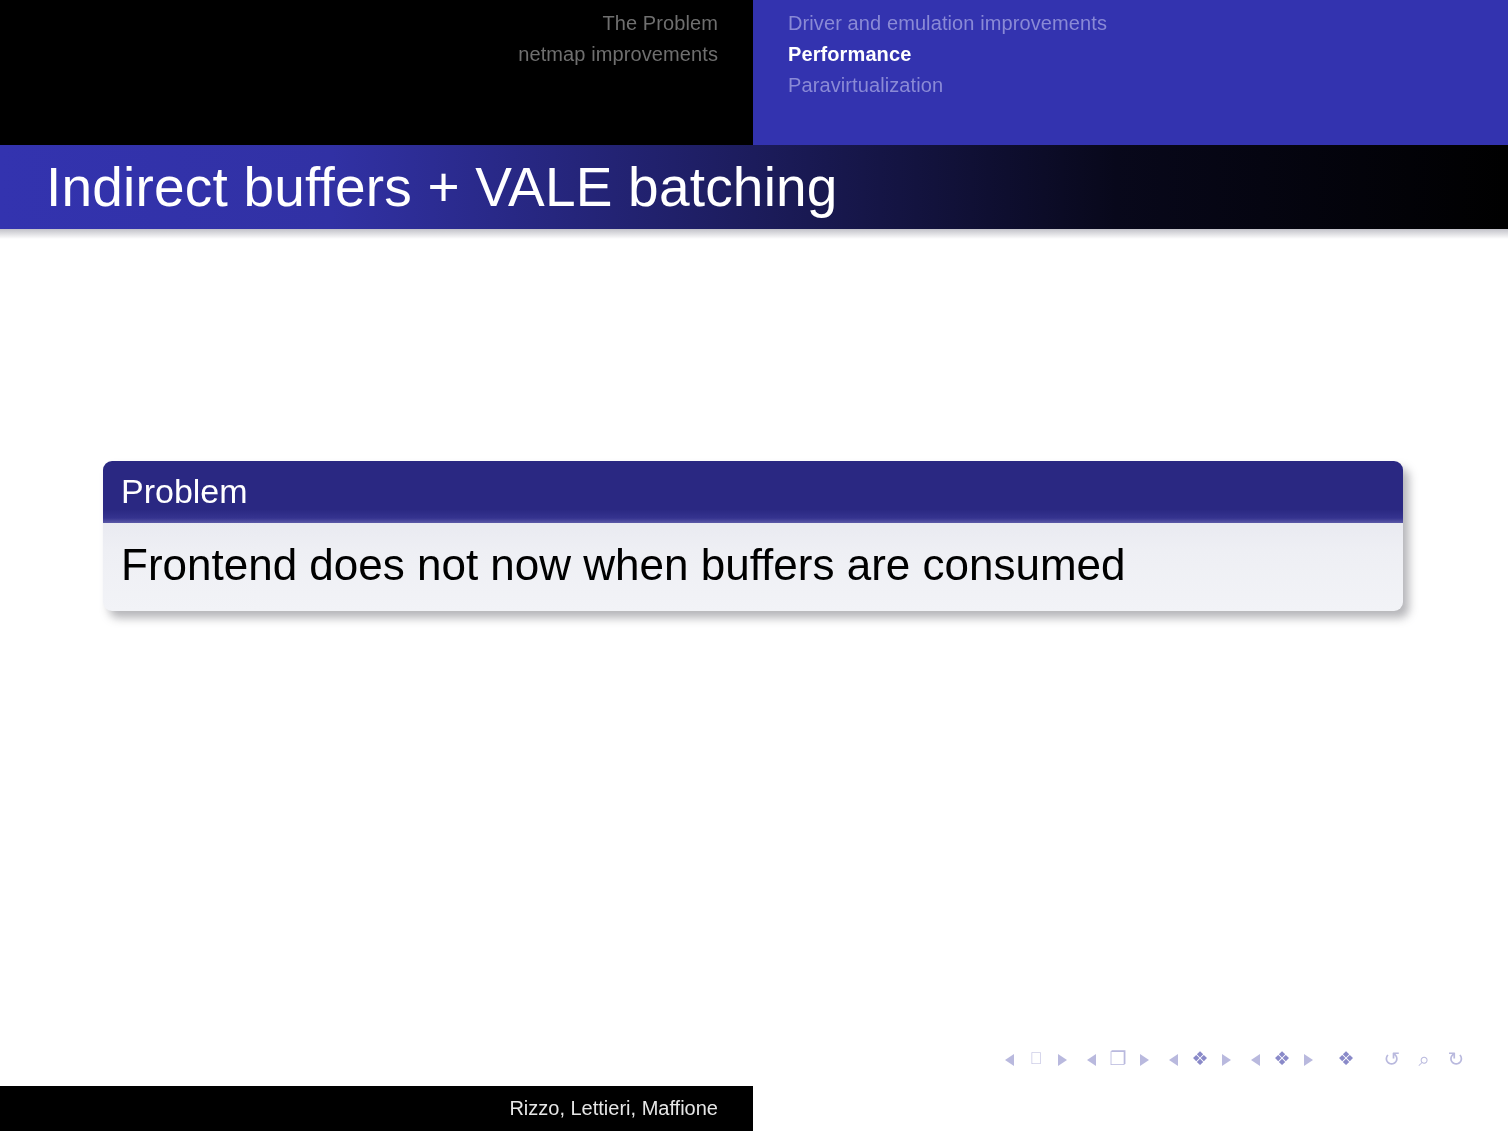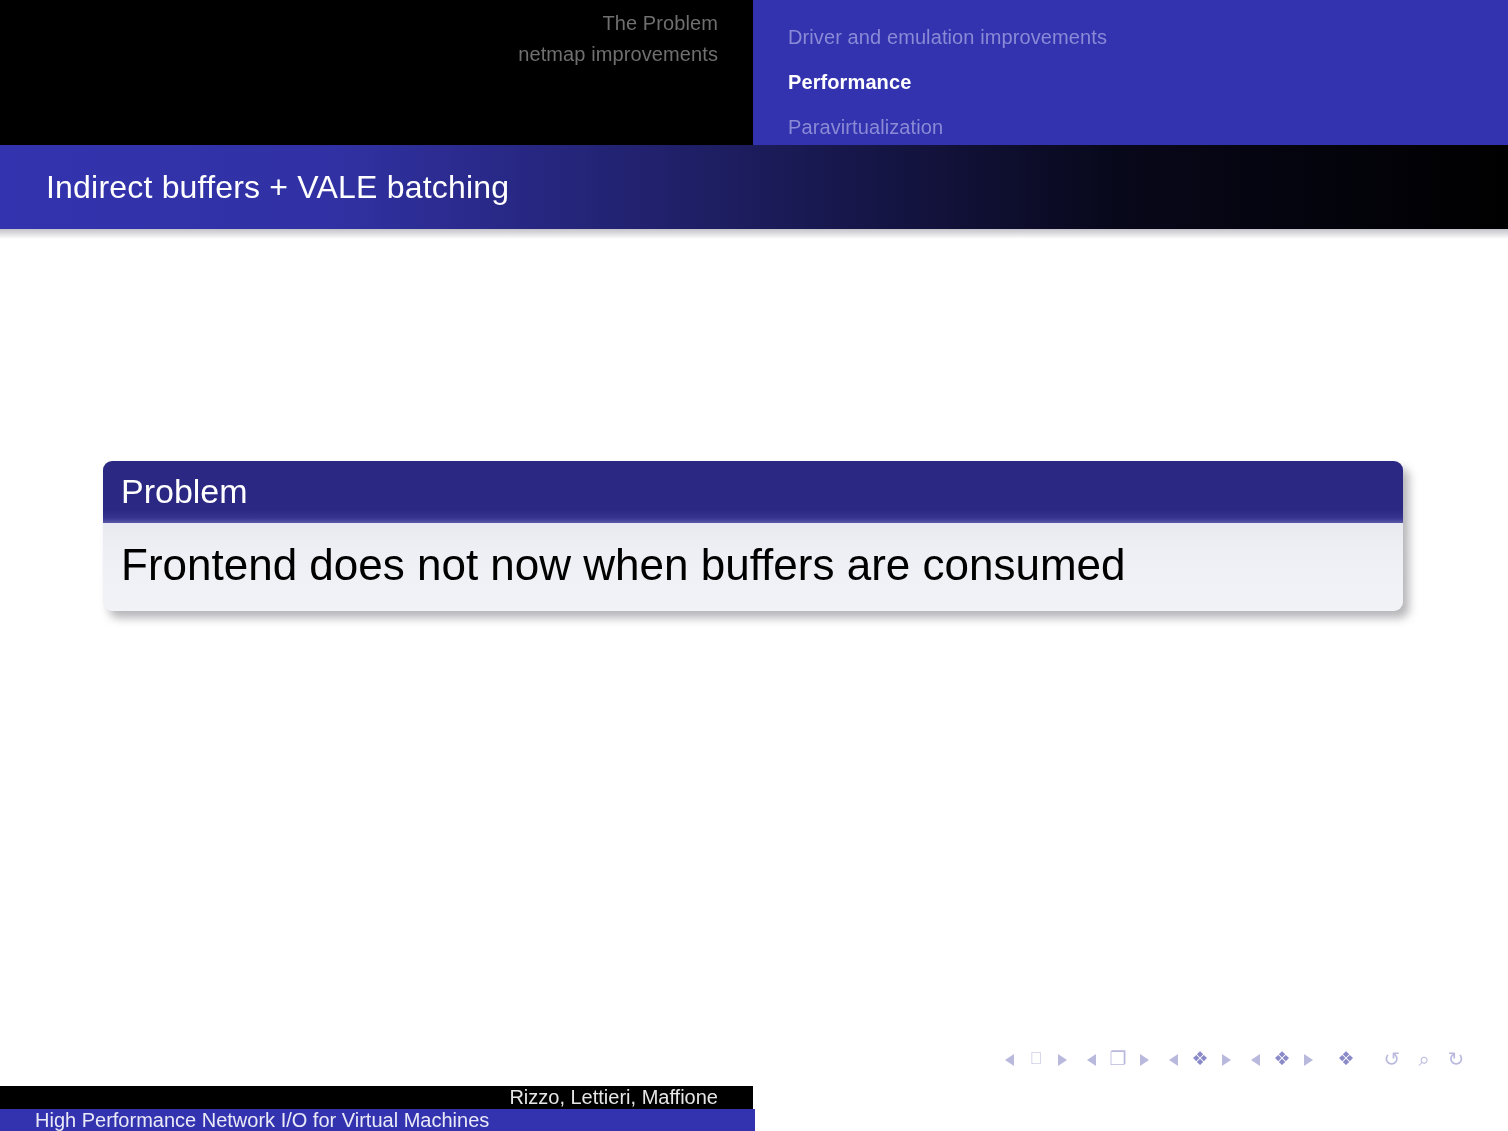"Driver and emulation improvements" #headbar-right .nav-entry { margin-top: 14px -> none }
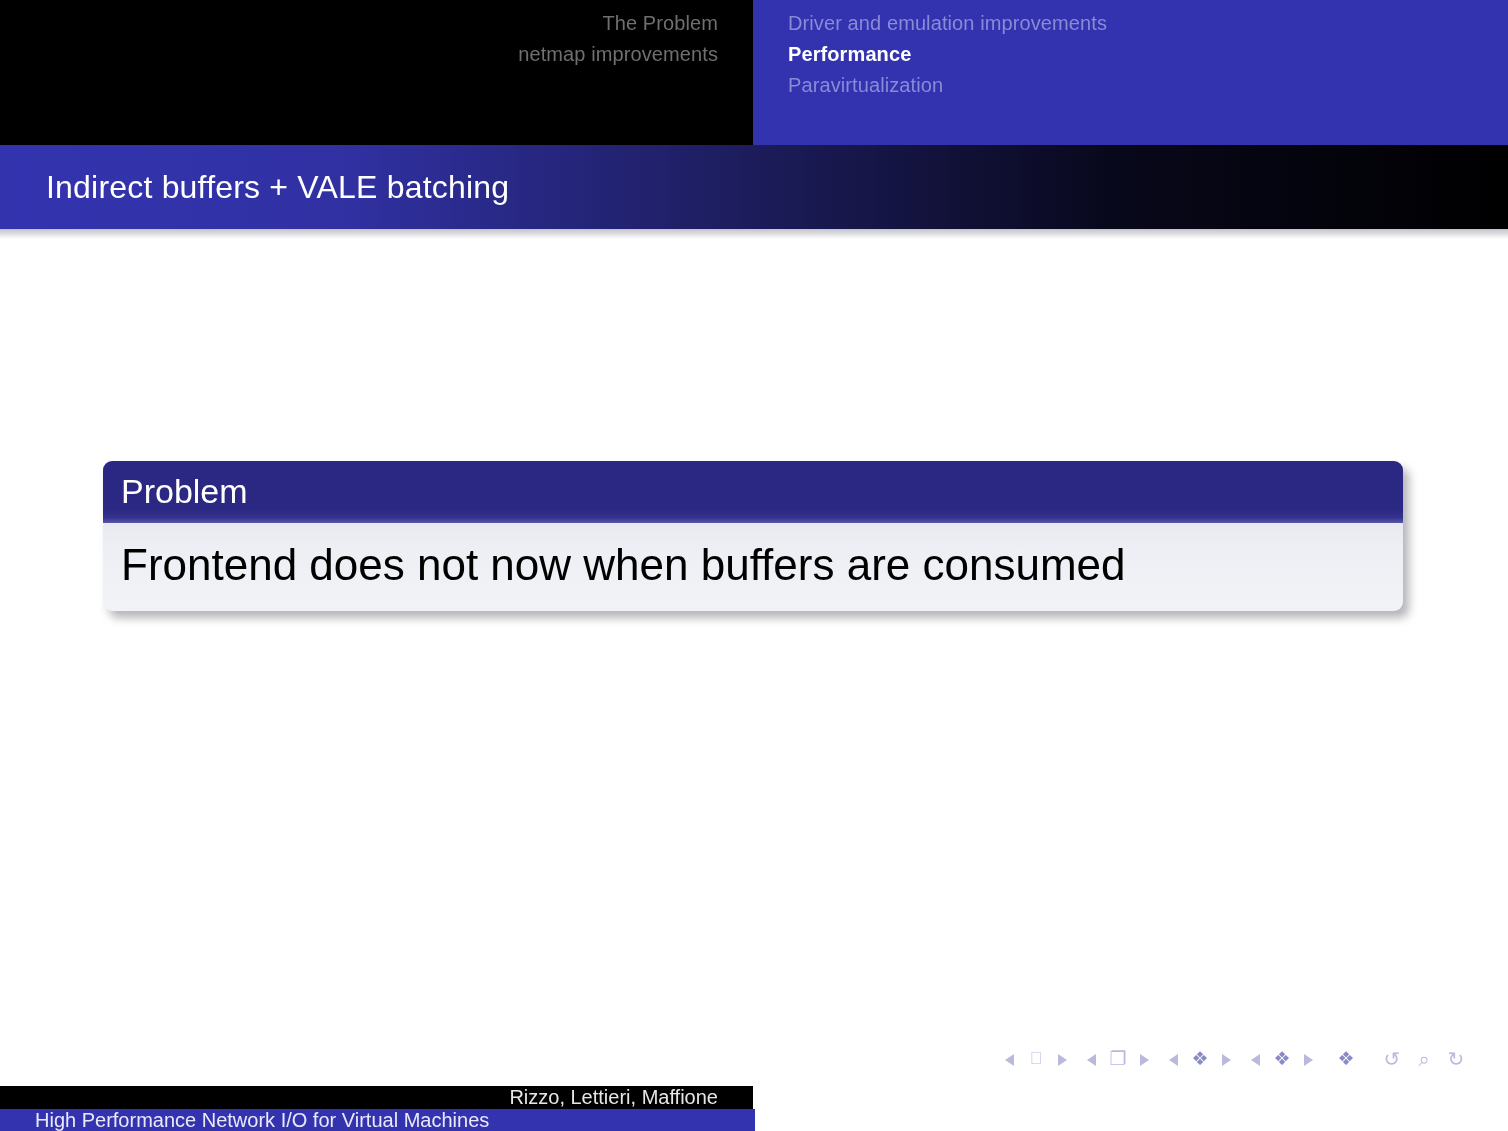"Indirect buffers + VALE batching" #slide-title { font-size: 32px -> 55px }
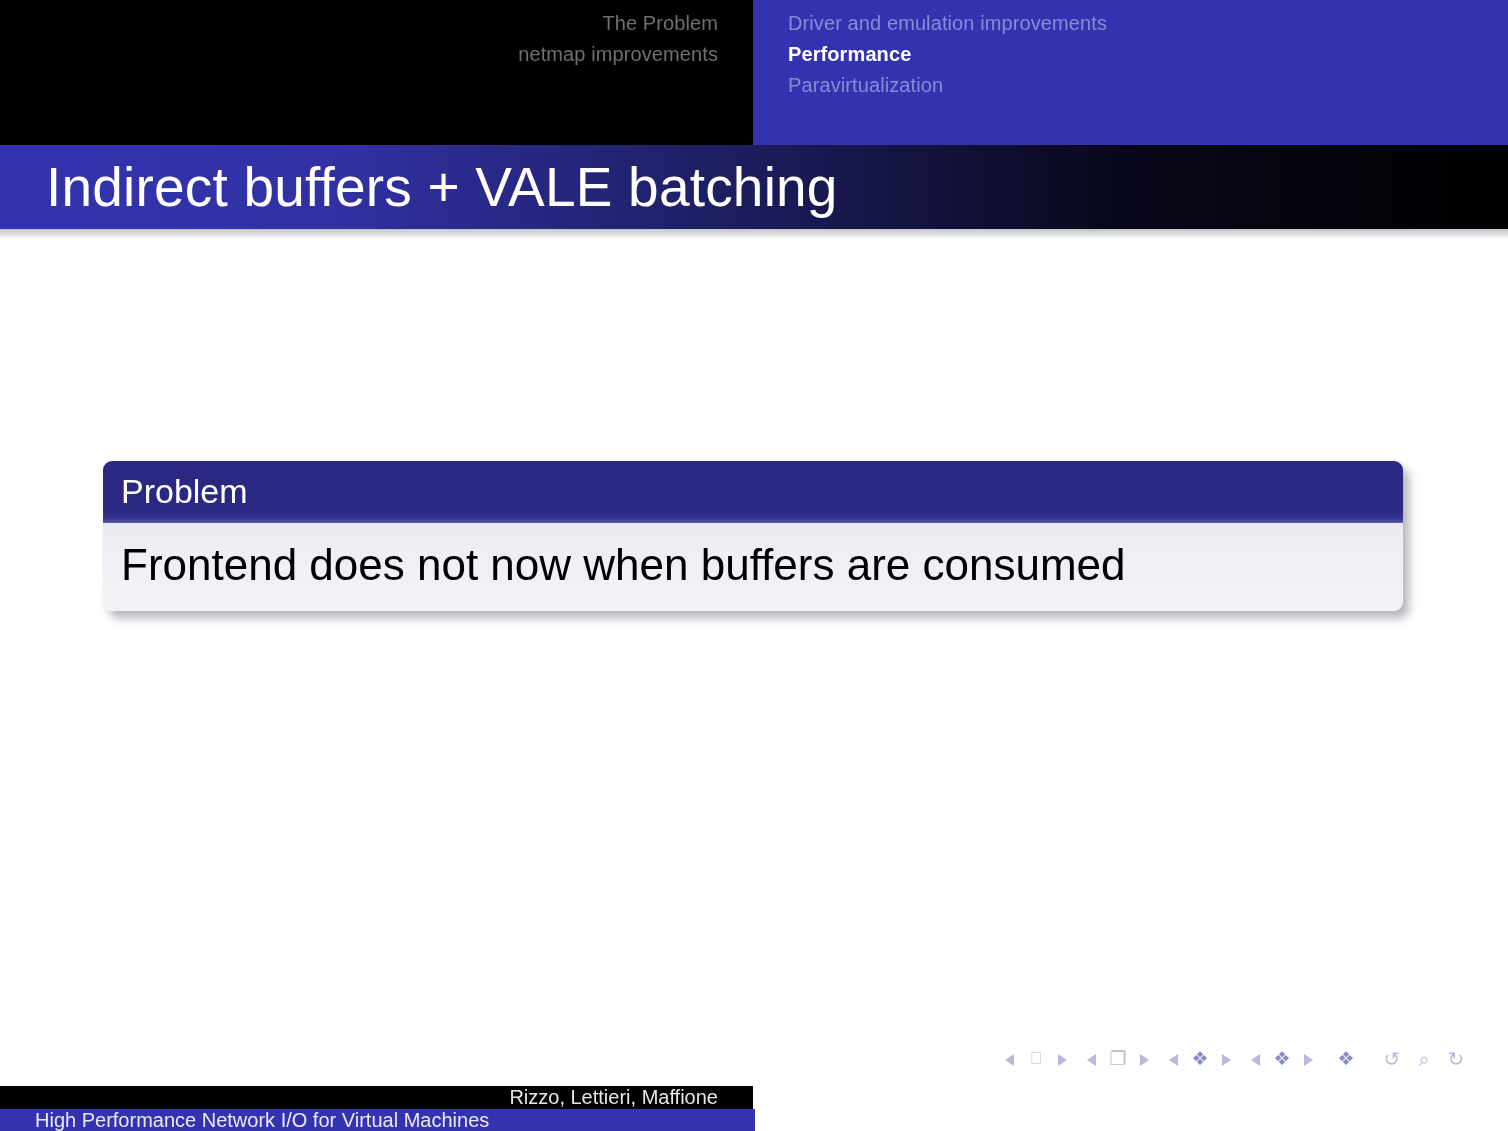"Rizzo, Lettieri, Maffione" #footline { flex-direction: column -> row }
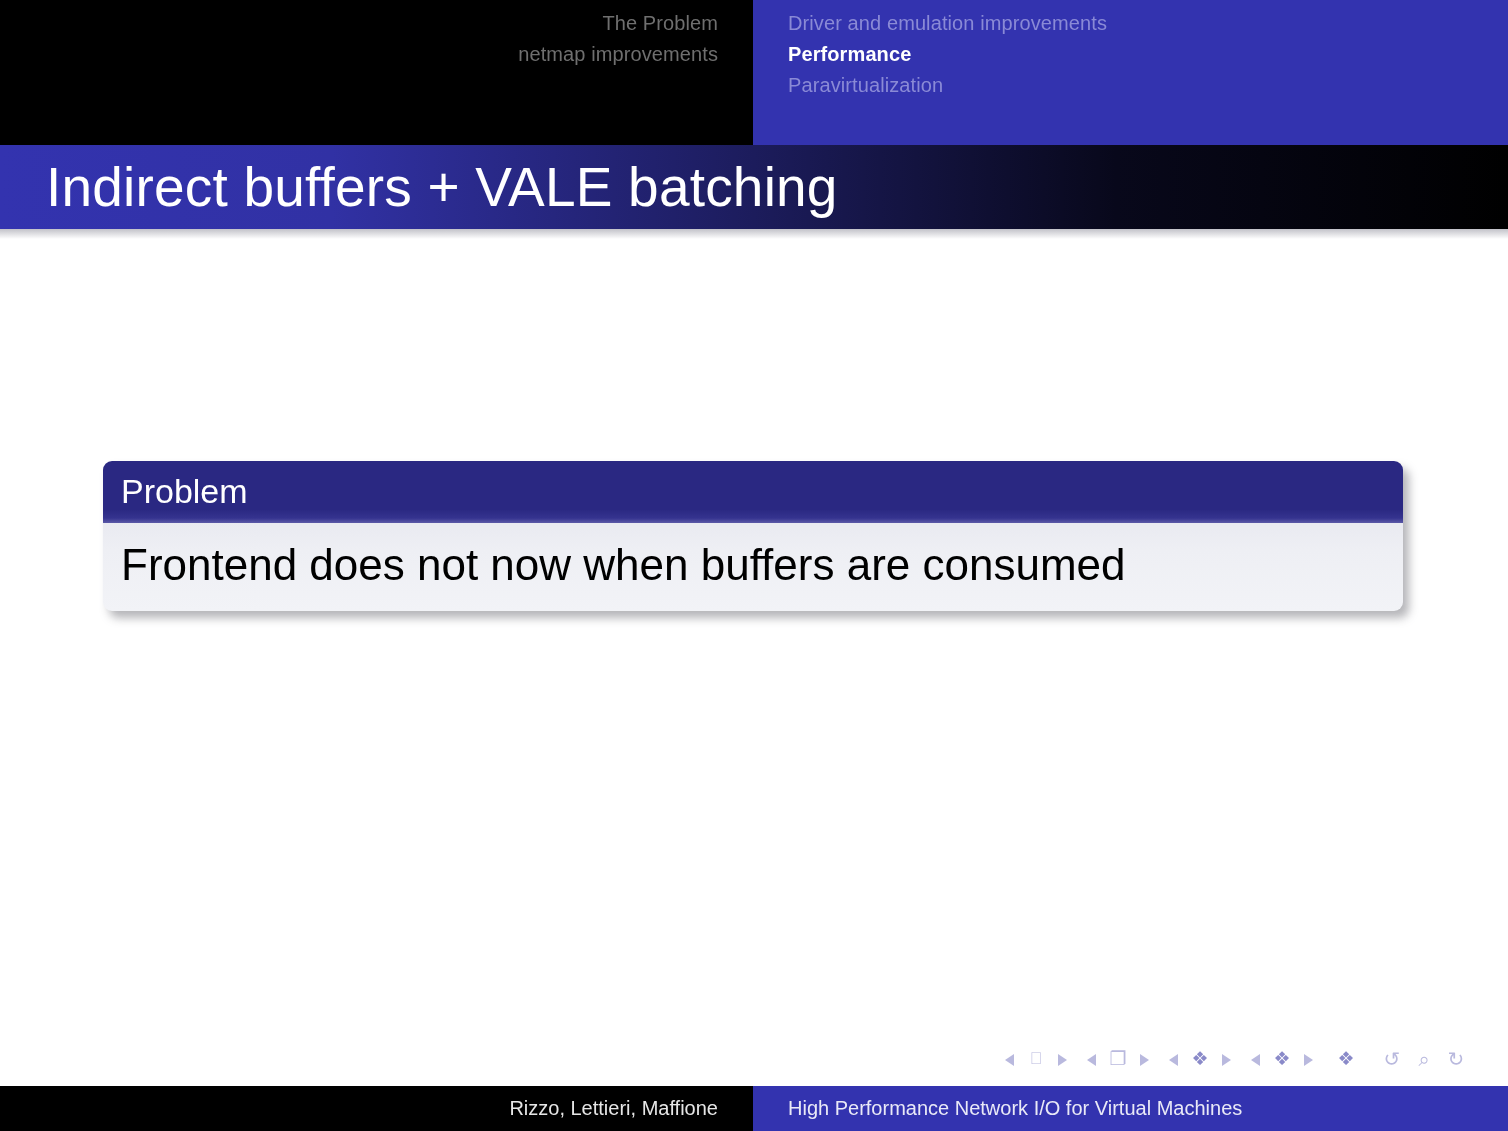"High Performance Network I/O for" div { html: <div> <span>High Performance Network I/O for Virtual Machines</span> </div> -> none }
